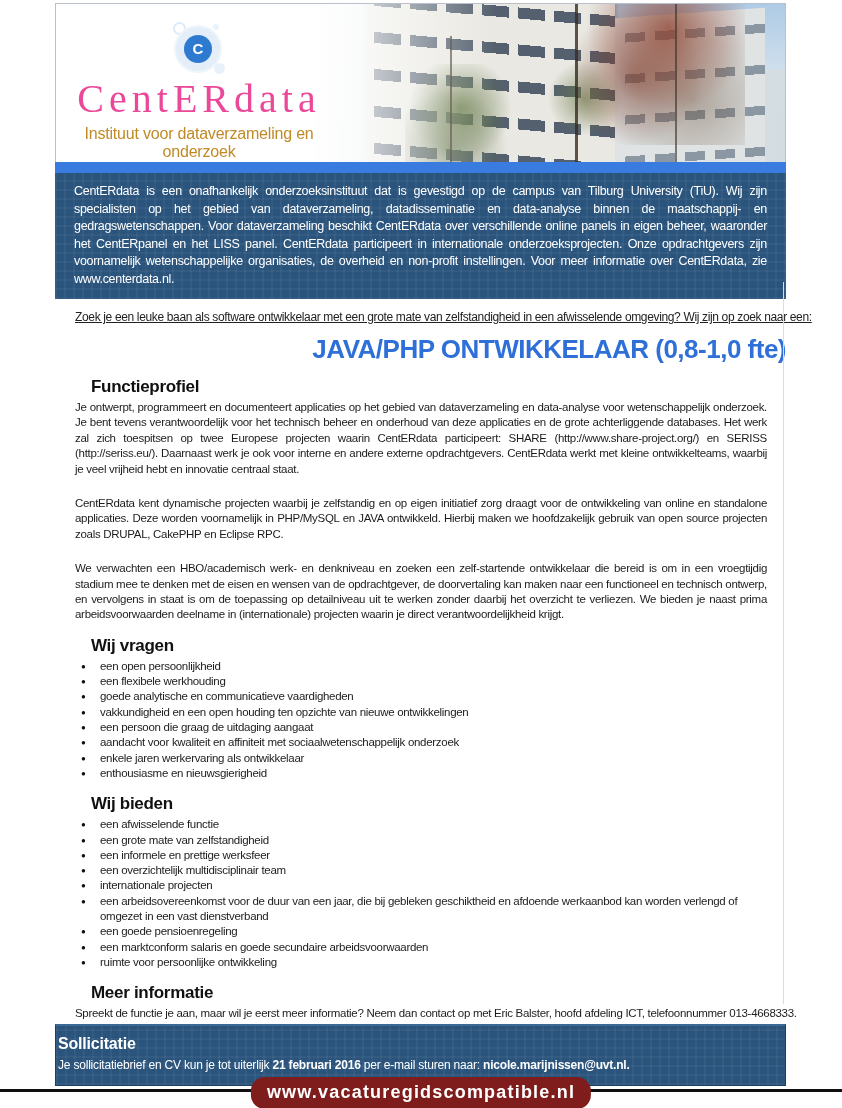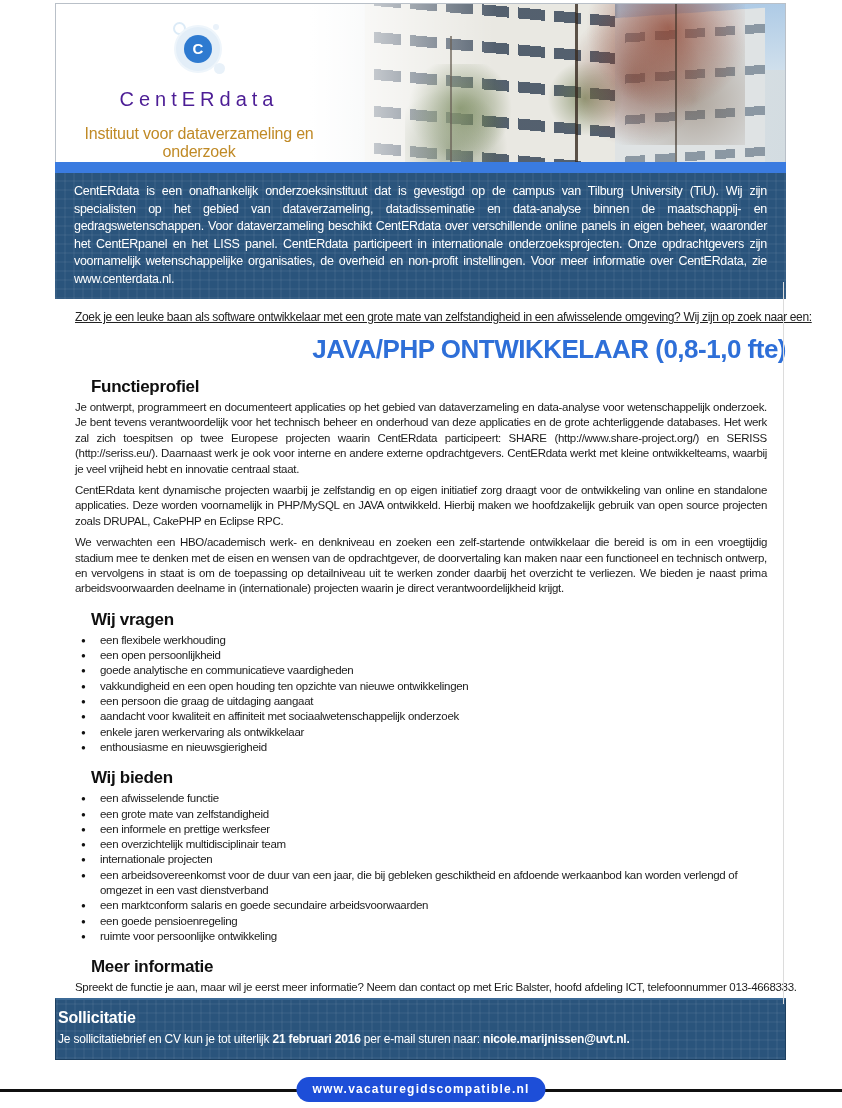"CentERdata" .brand { color: #4c1d95 -> #ec4899; font-family: Liberation Sans, sans-serif -> Liberation Serif, serif; font-size: 20px -> 40px }
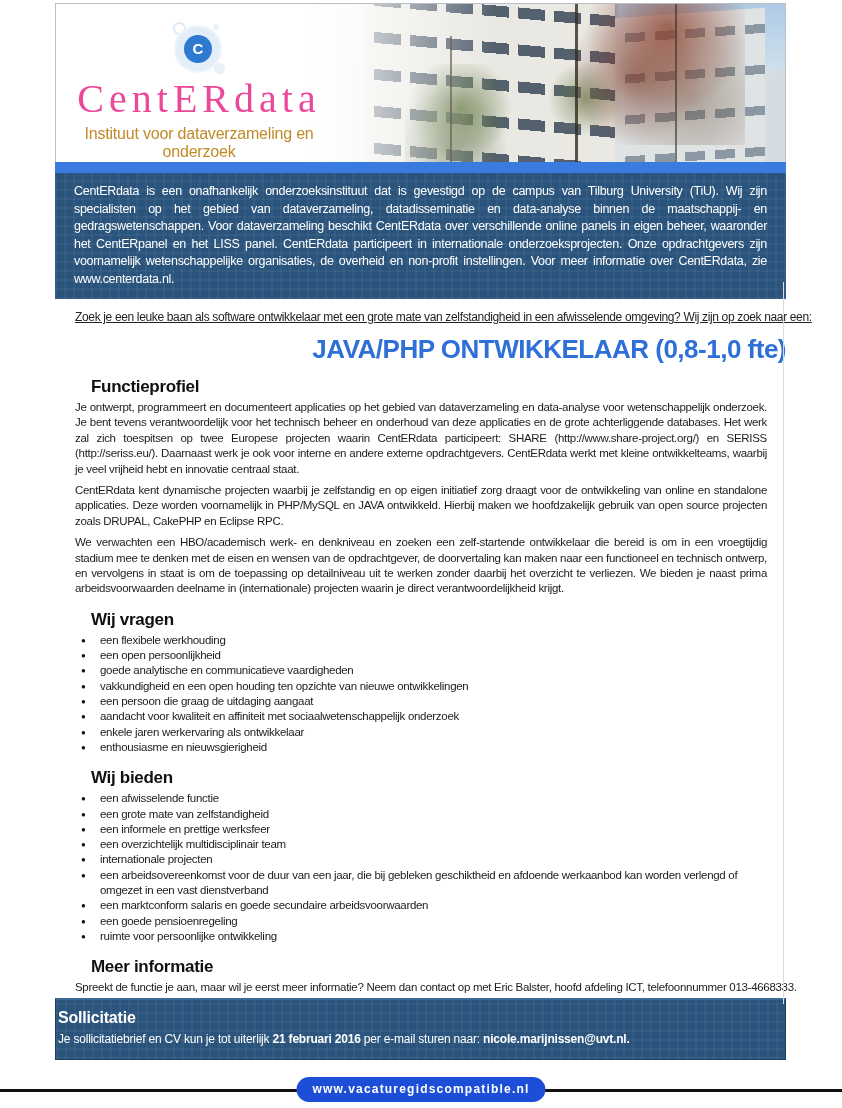"CentERdata kent dynamische projecten" p.body.follow { margin-top: 6px -> 19px }
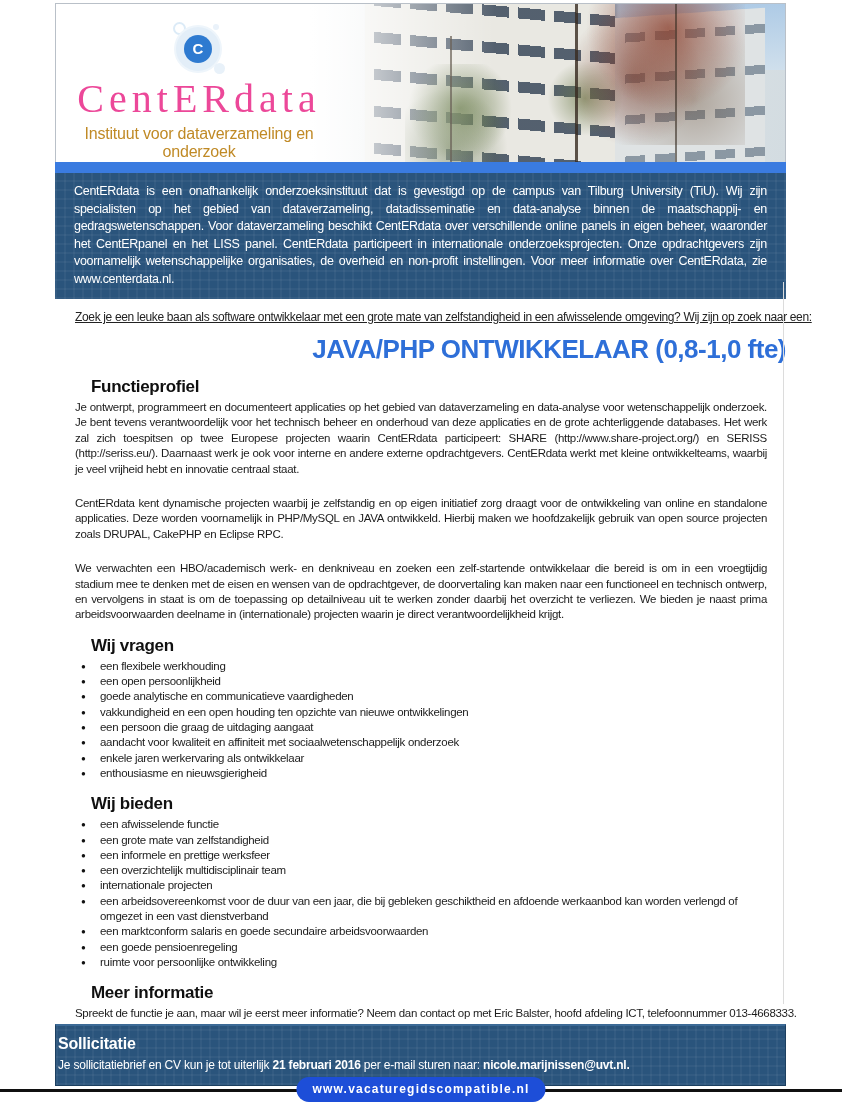"een flexibele werkhouding" li { order: before "een open persoonlijkheid" -> after "een open persoonlijkheid" }
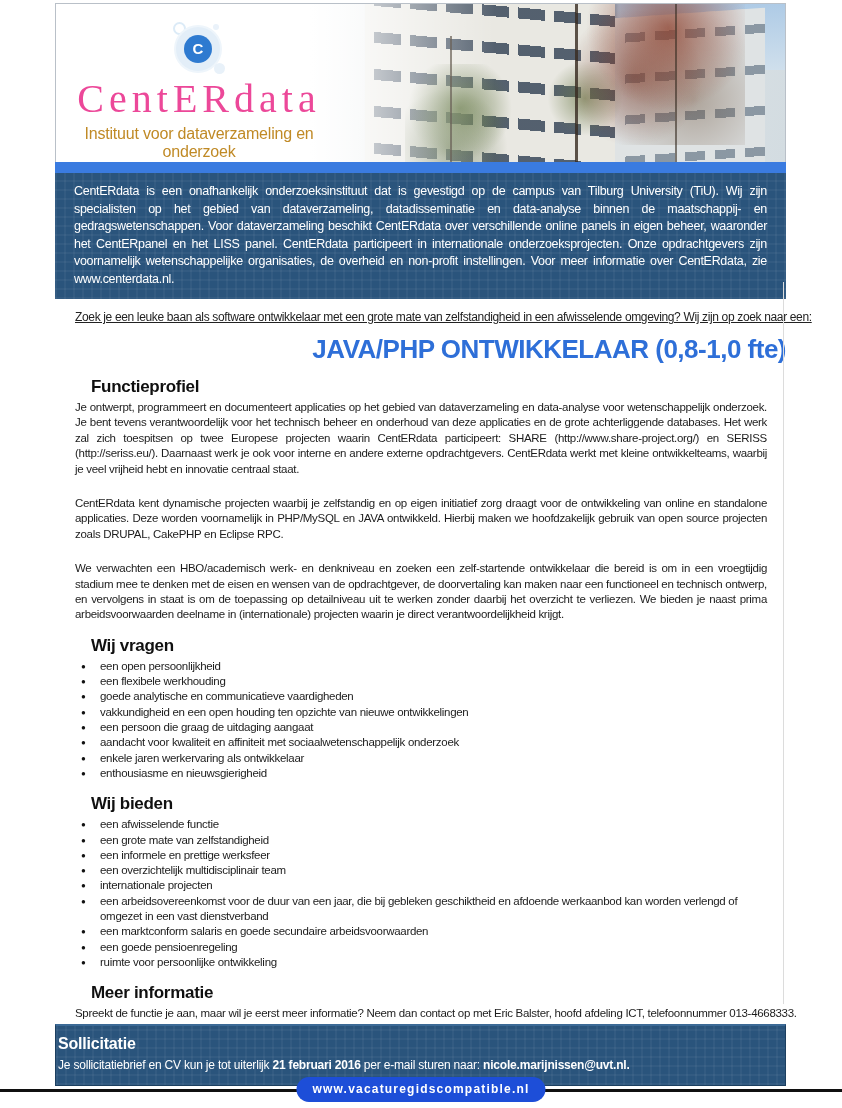"een marktconform salaris en goede" li { order: before "een goede pensioenregeling" -> after "een goede pensioenregeling" }
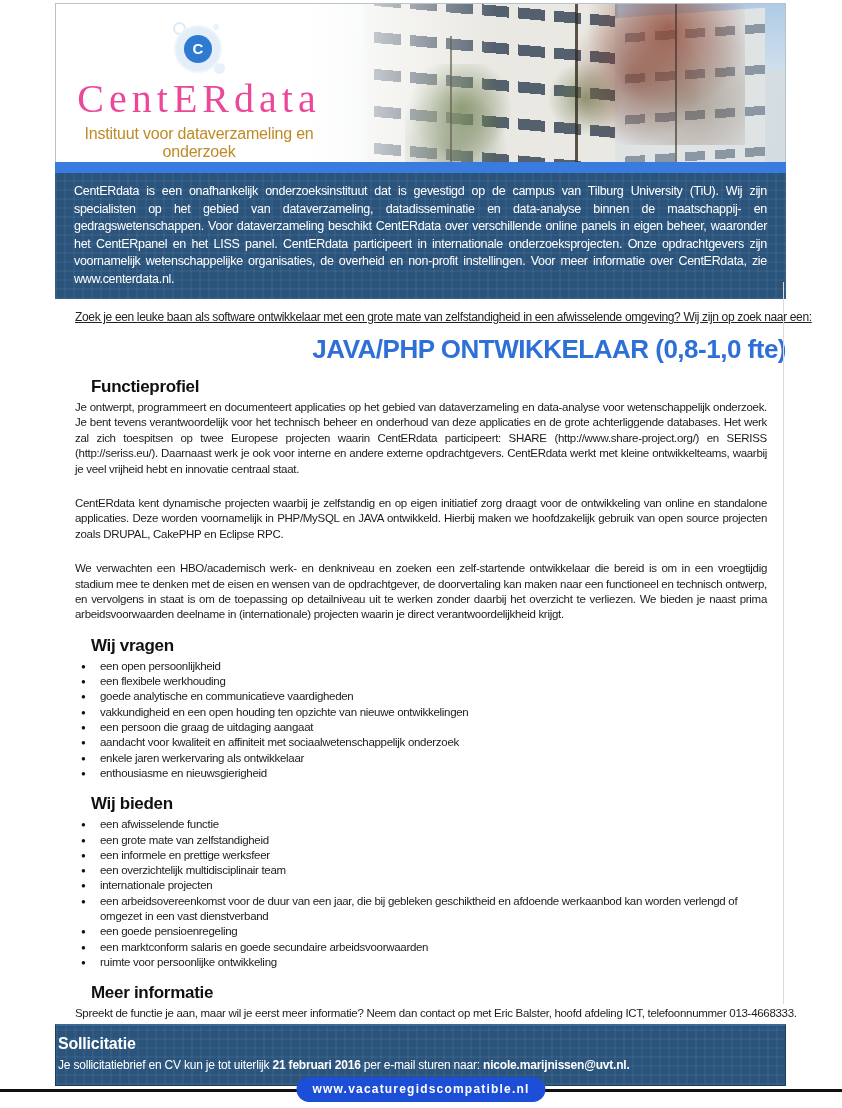"www.vacaturegidscompatible.nl" .footer .pill { background: #1d4ed8 -> #7f1d1d; font-size: 12px -> 18px }
